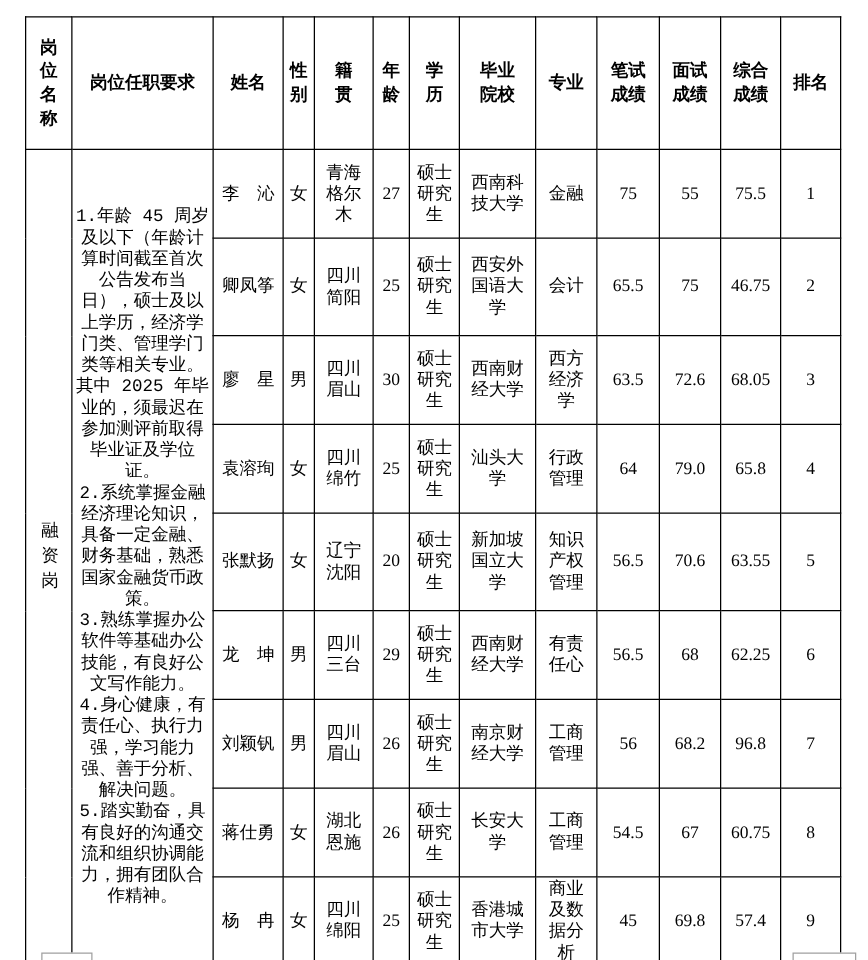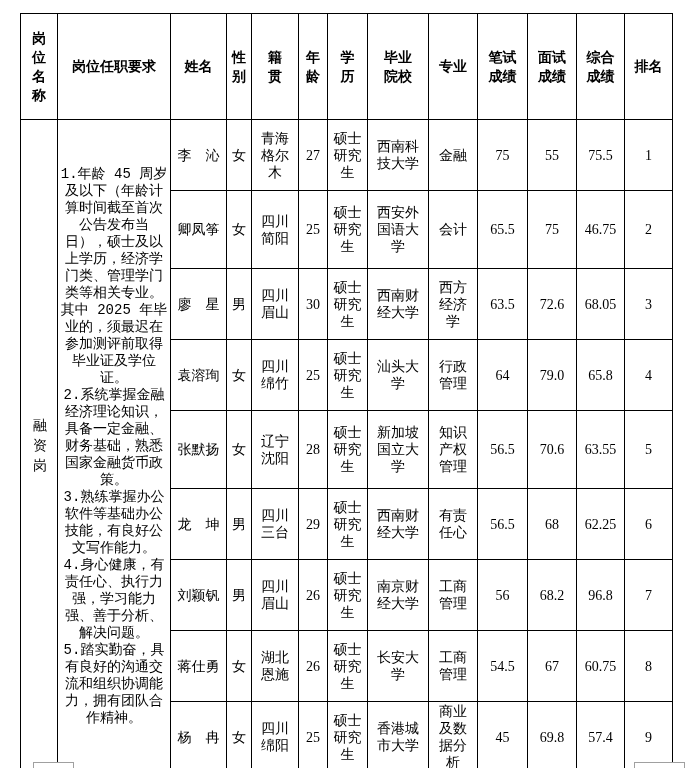"28" span { text: 28 -> 20 }
